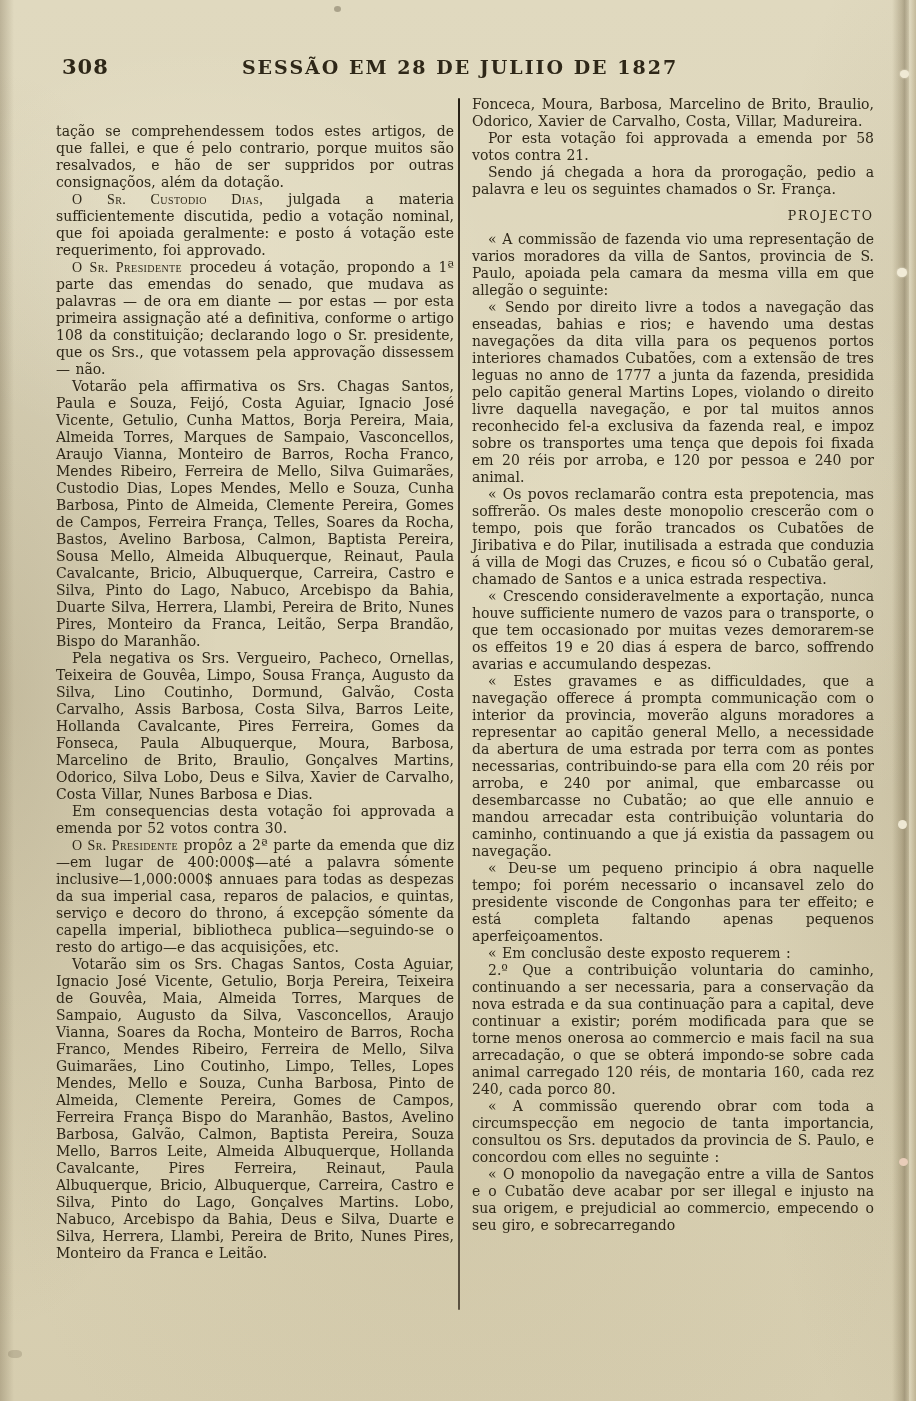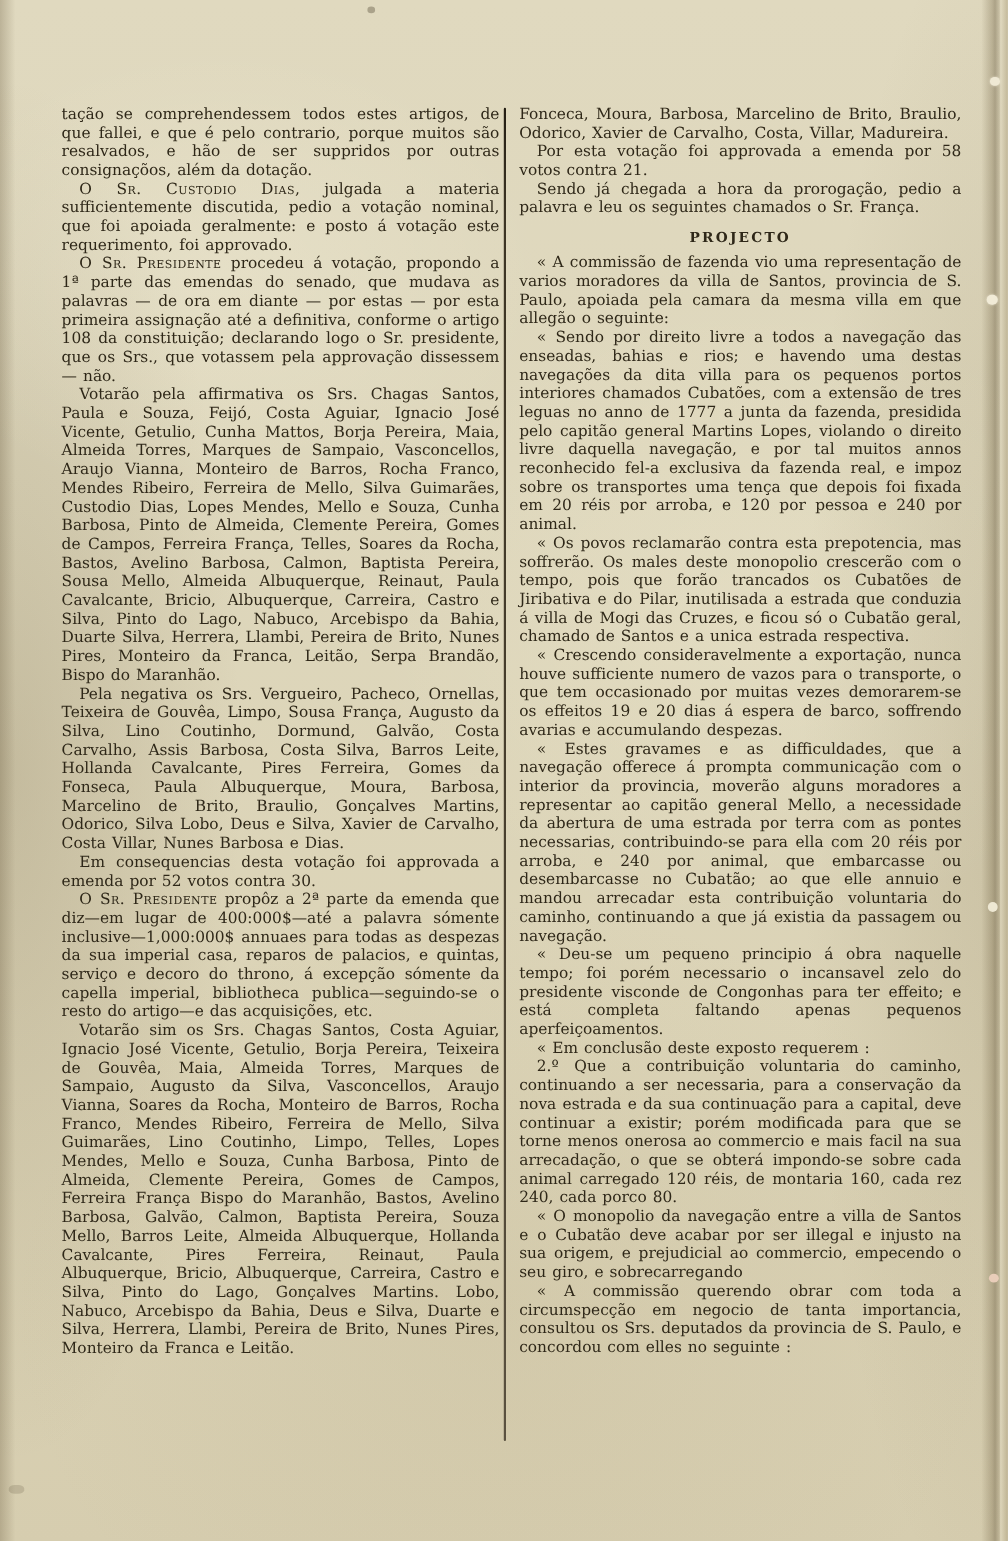"308" div.header { html: none -> <div> <div>308</div> <div>SESSÃO EM 28 DE JULIIO DE 1827</div> </div> }
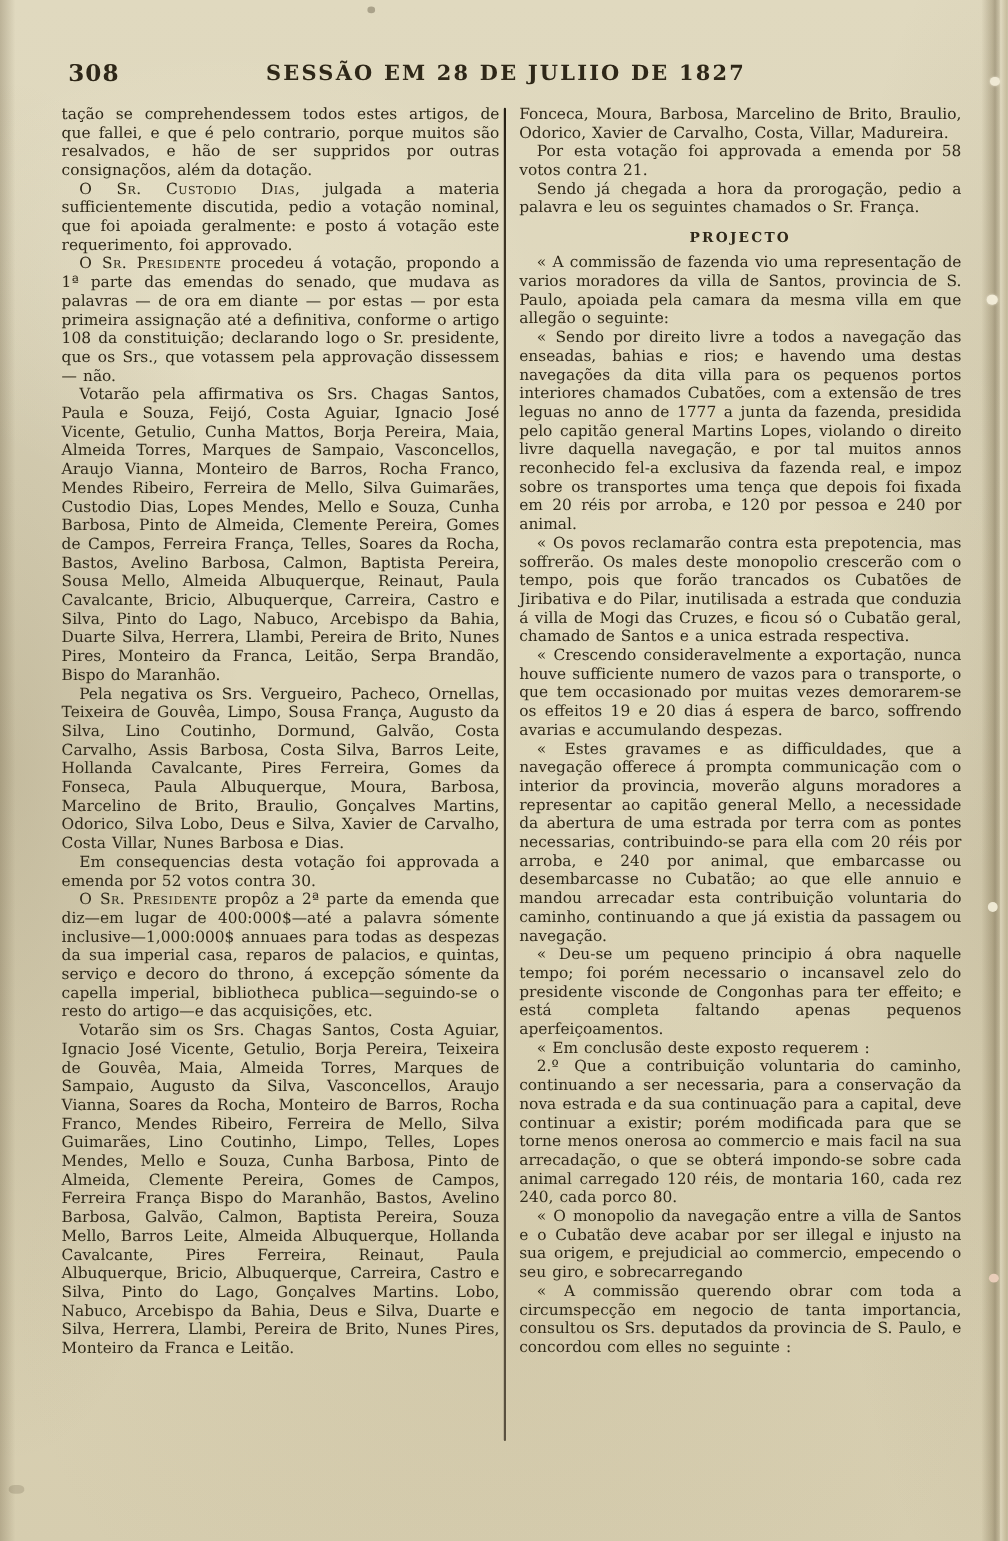"tação se comprehendessem todos estes" .col-left { margin-top: none -> 27px }
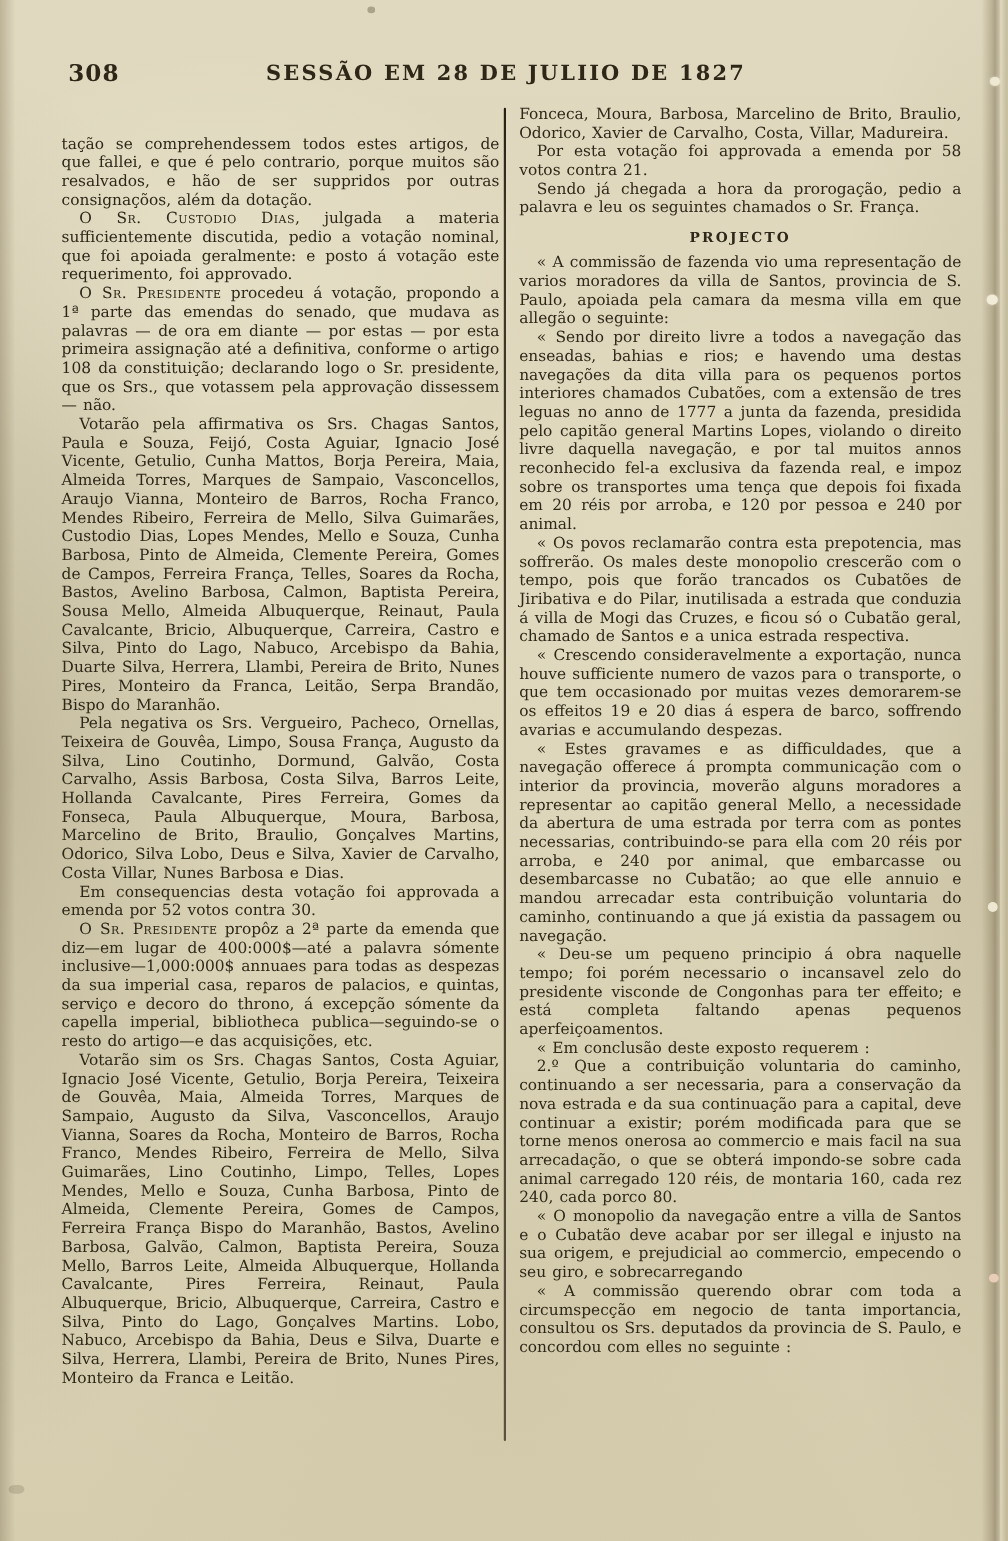"O Sr. Custodio Dias," .lead { font-family: none -> Liberation Serif, serif }
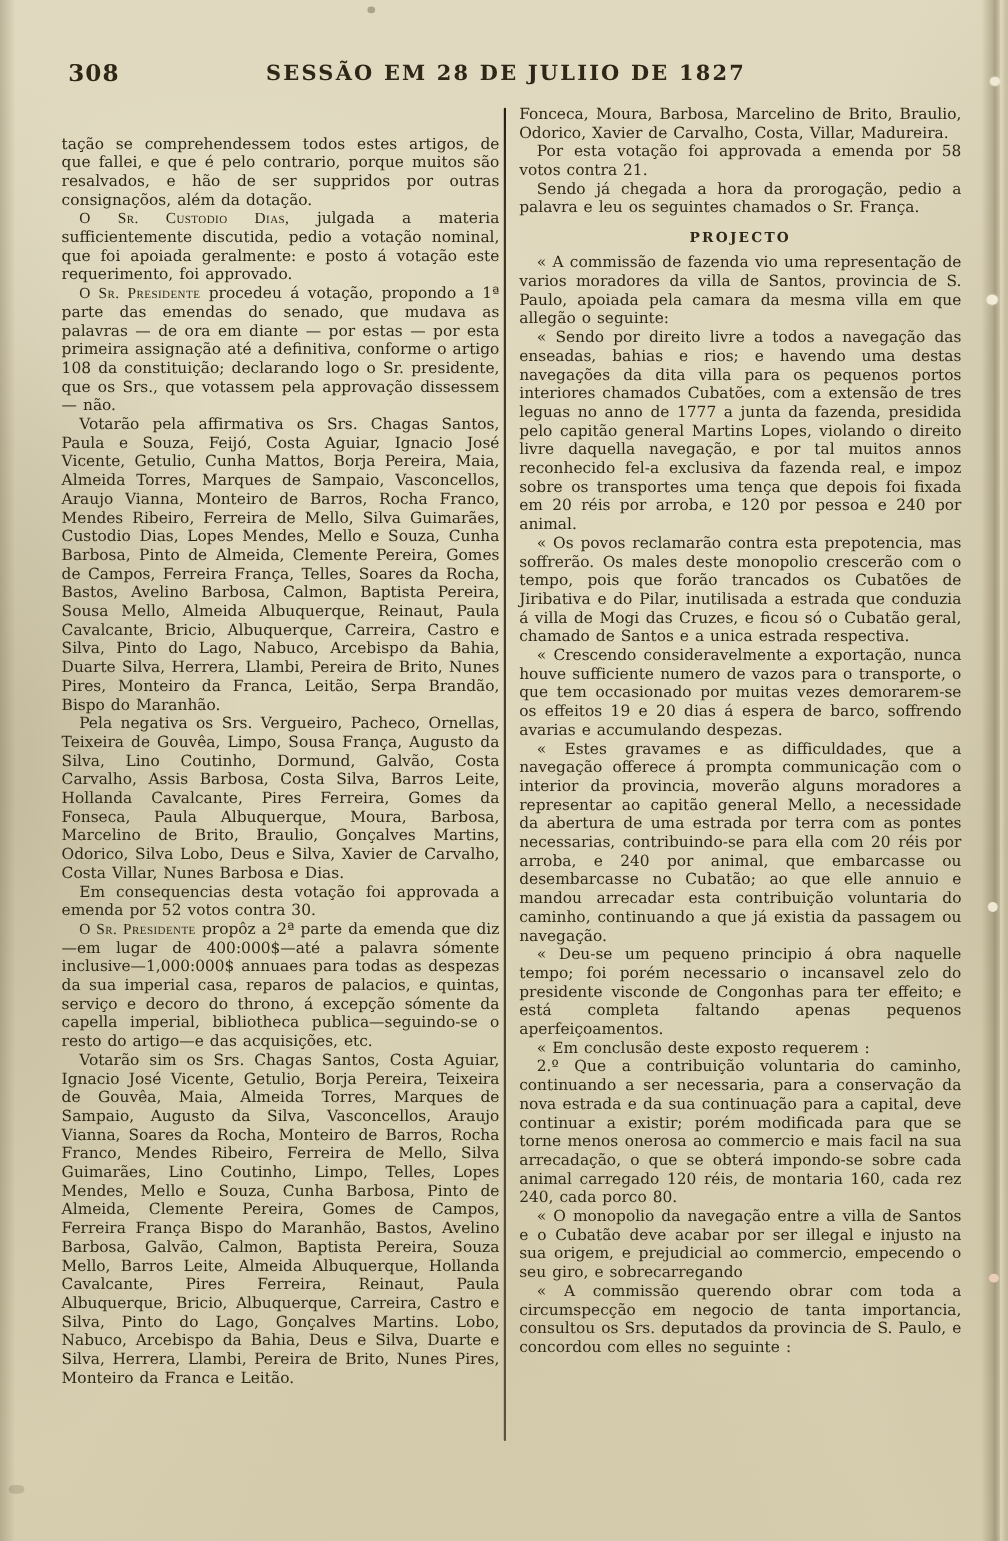"PROJECTO" .col p.heading { font-weight: bold -> normal; text-align: center -> right }
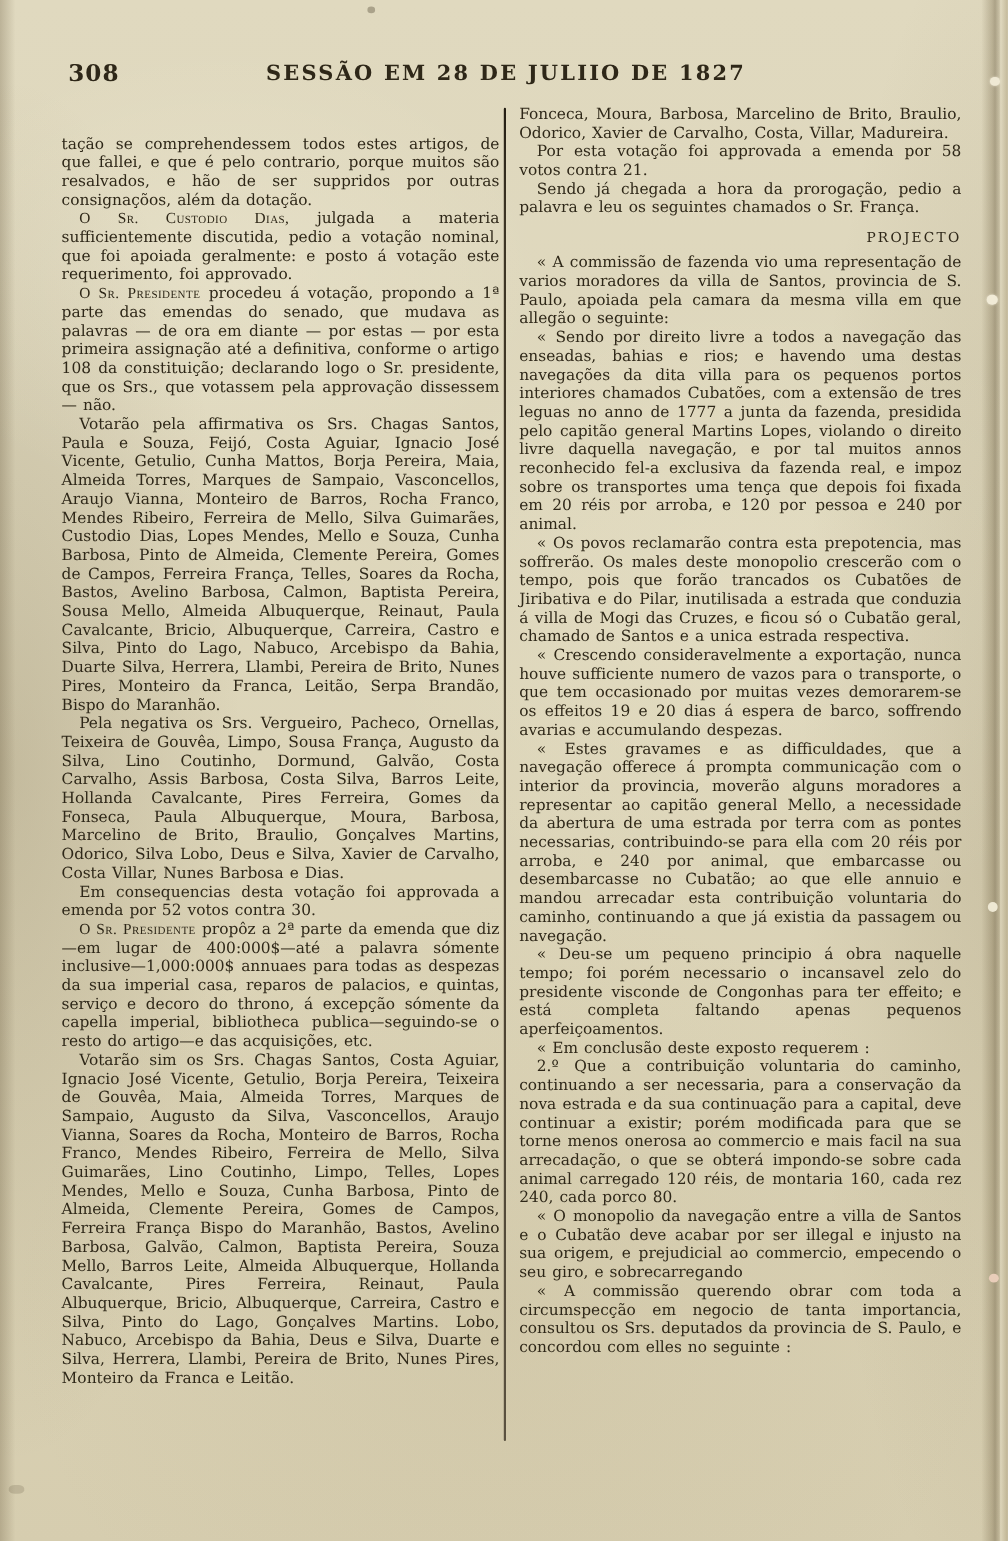"« O monopolio da navegação" p { order: before "« A commissão querendo obrar" -> after "« A commissão querendo obrar" }
